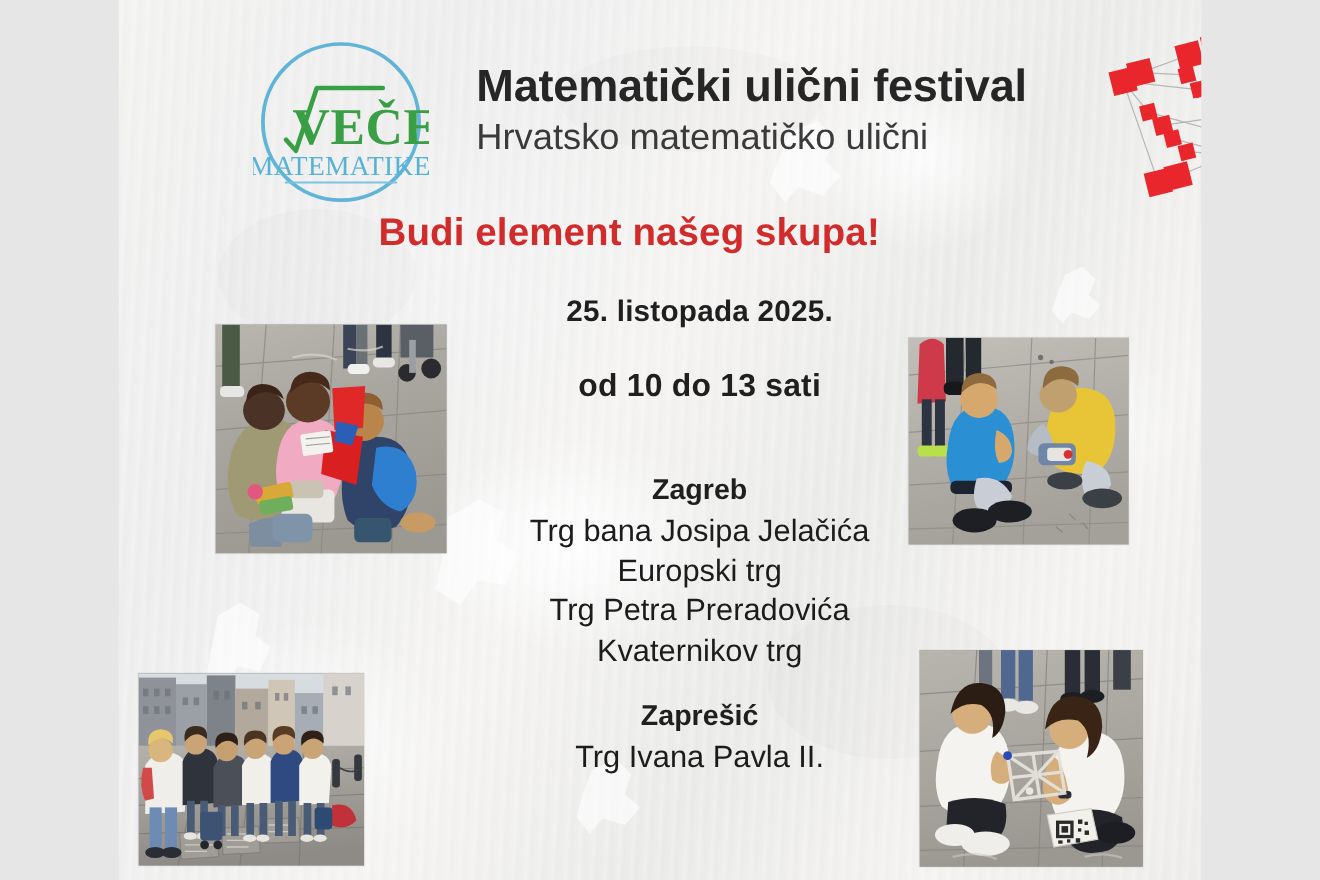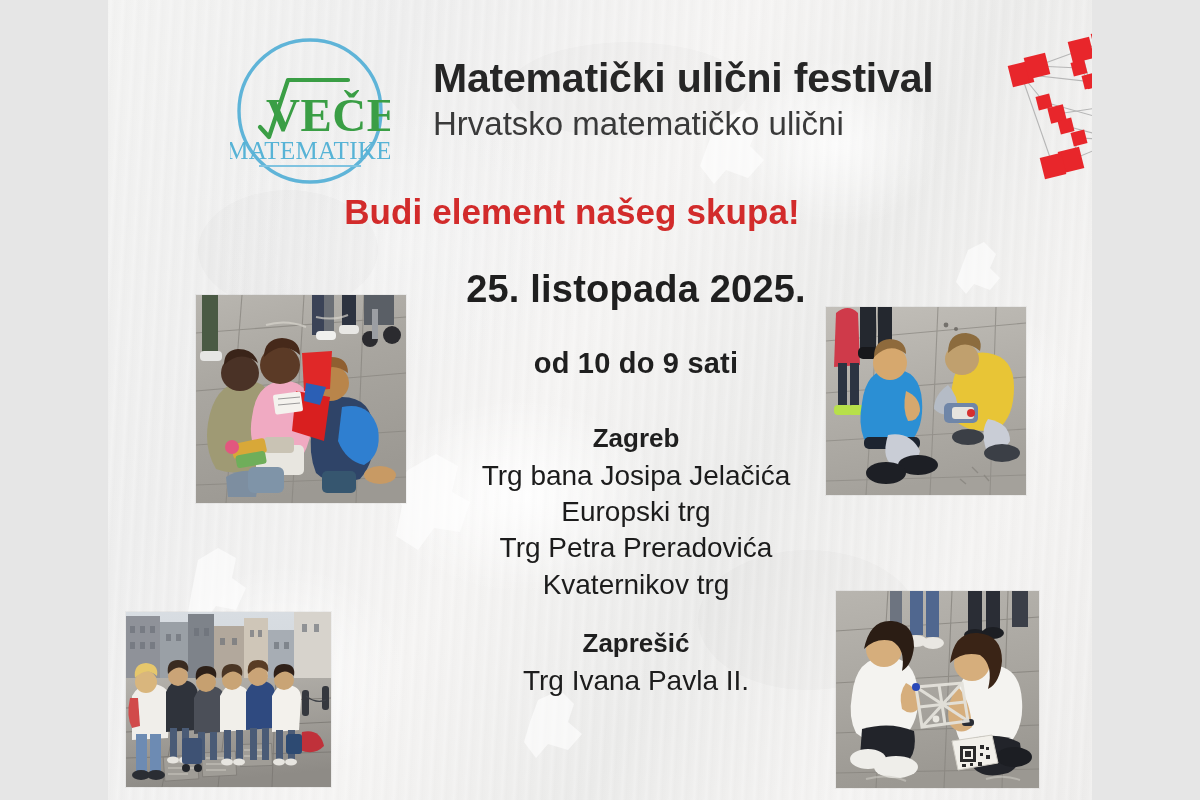"25. listopada 2025." #date-line { font-size: 38px -> 27px }
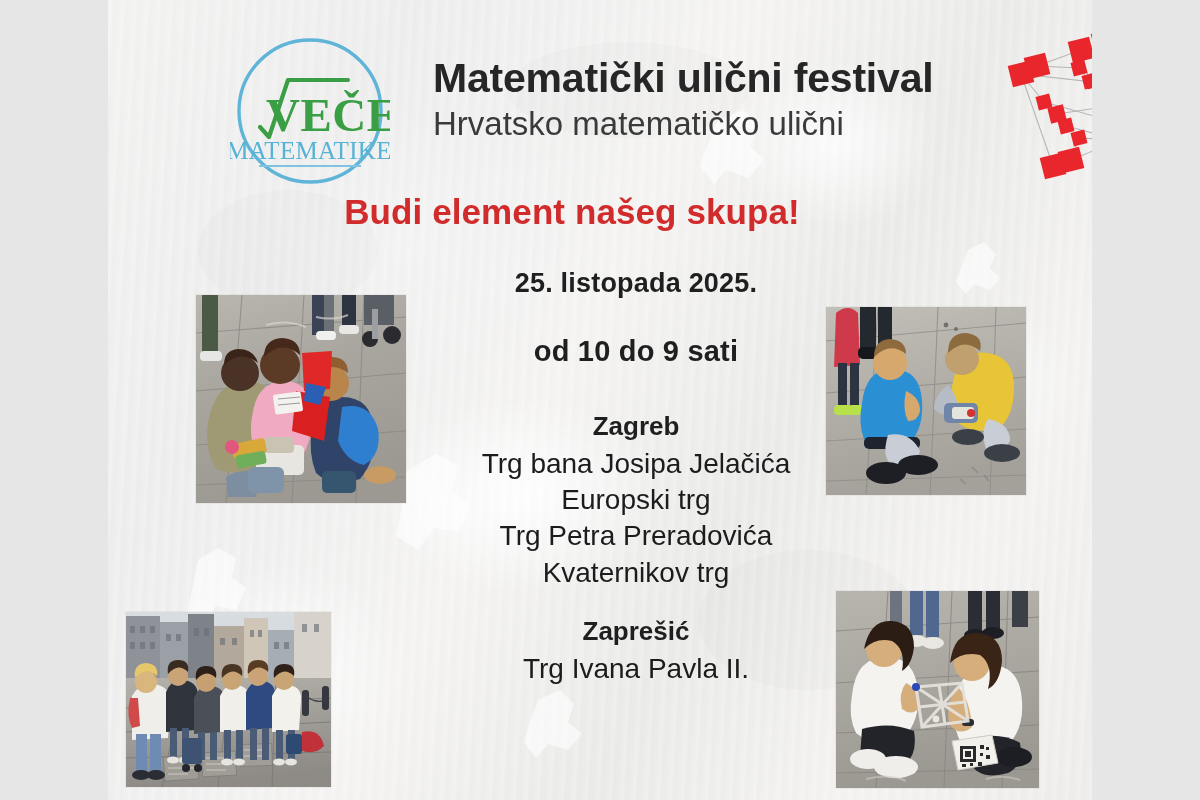"od 10 do 9 sati" div { text: 9 -> 13 }
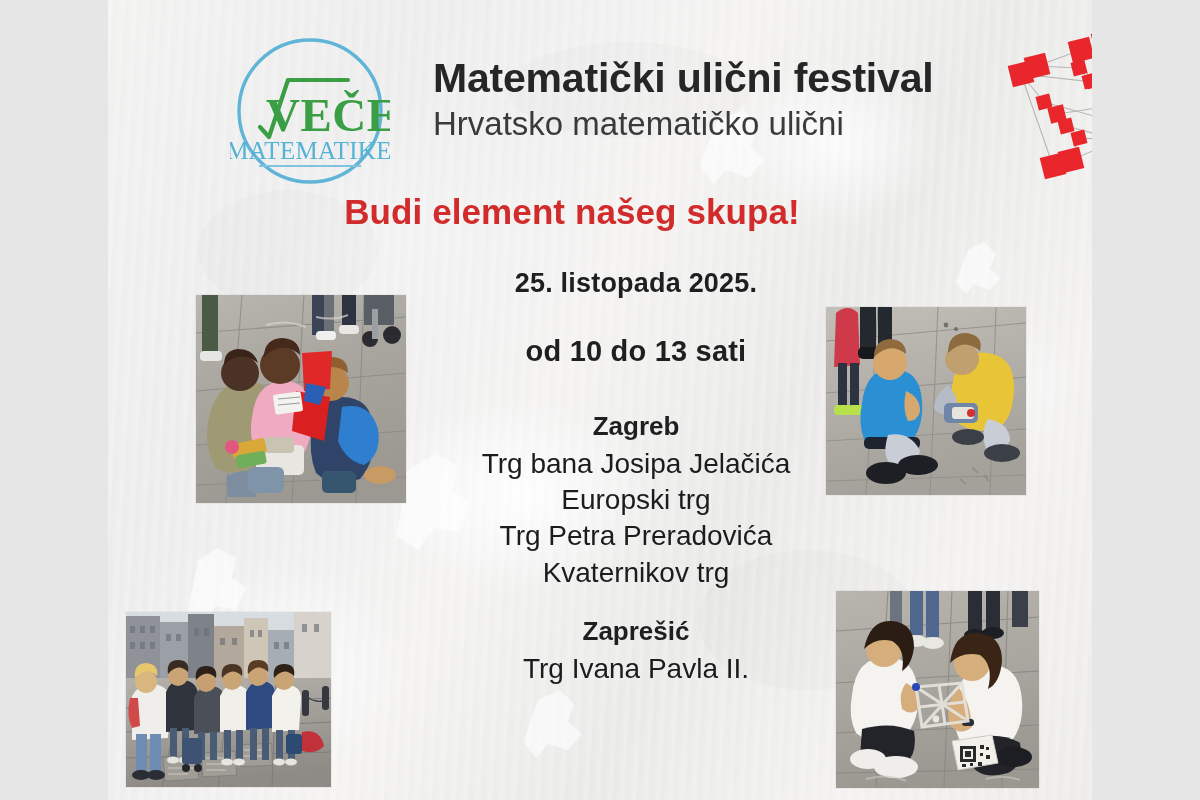"Zagreb" .city-block { margin-top: 42px -> 61px }
